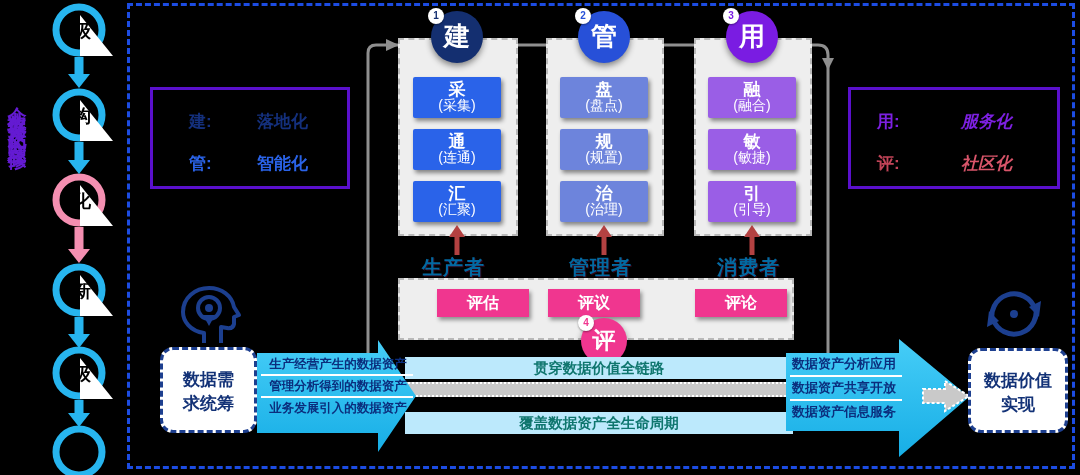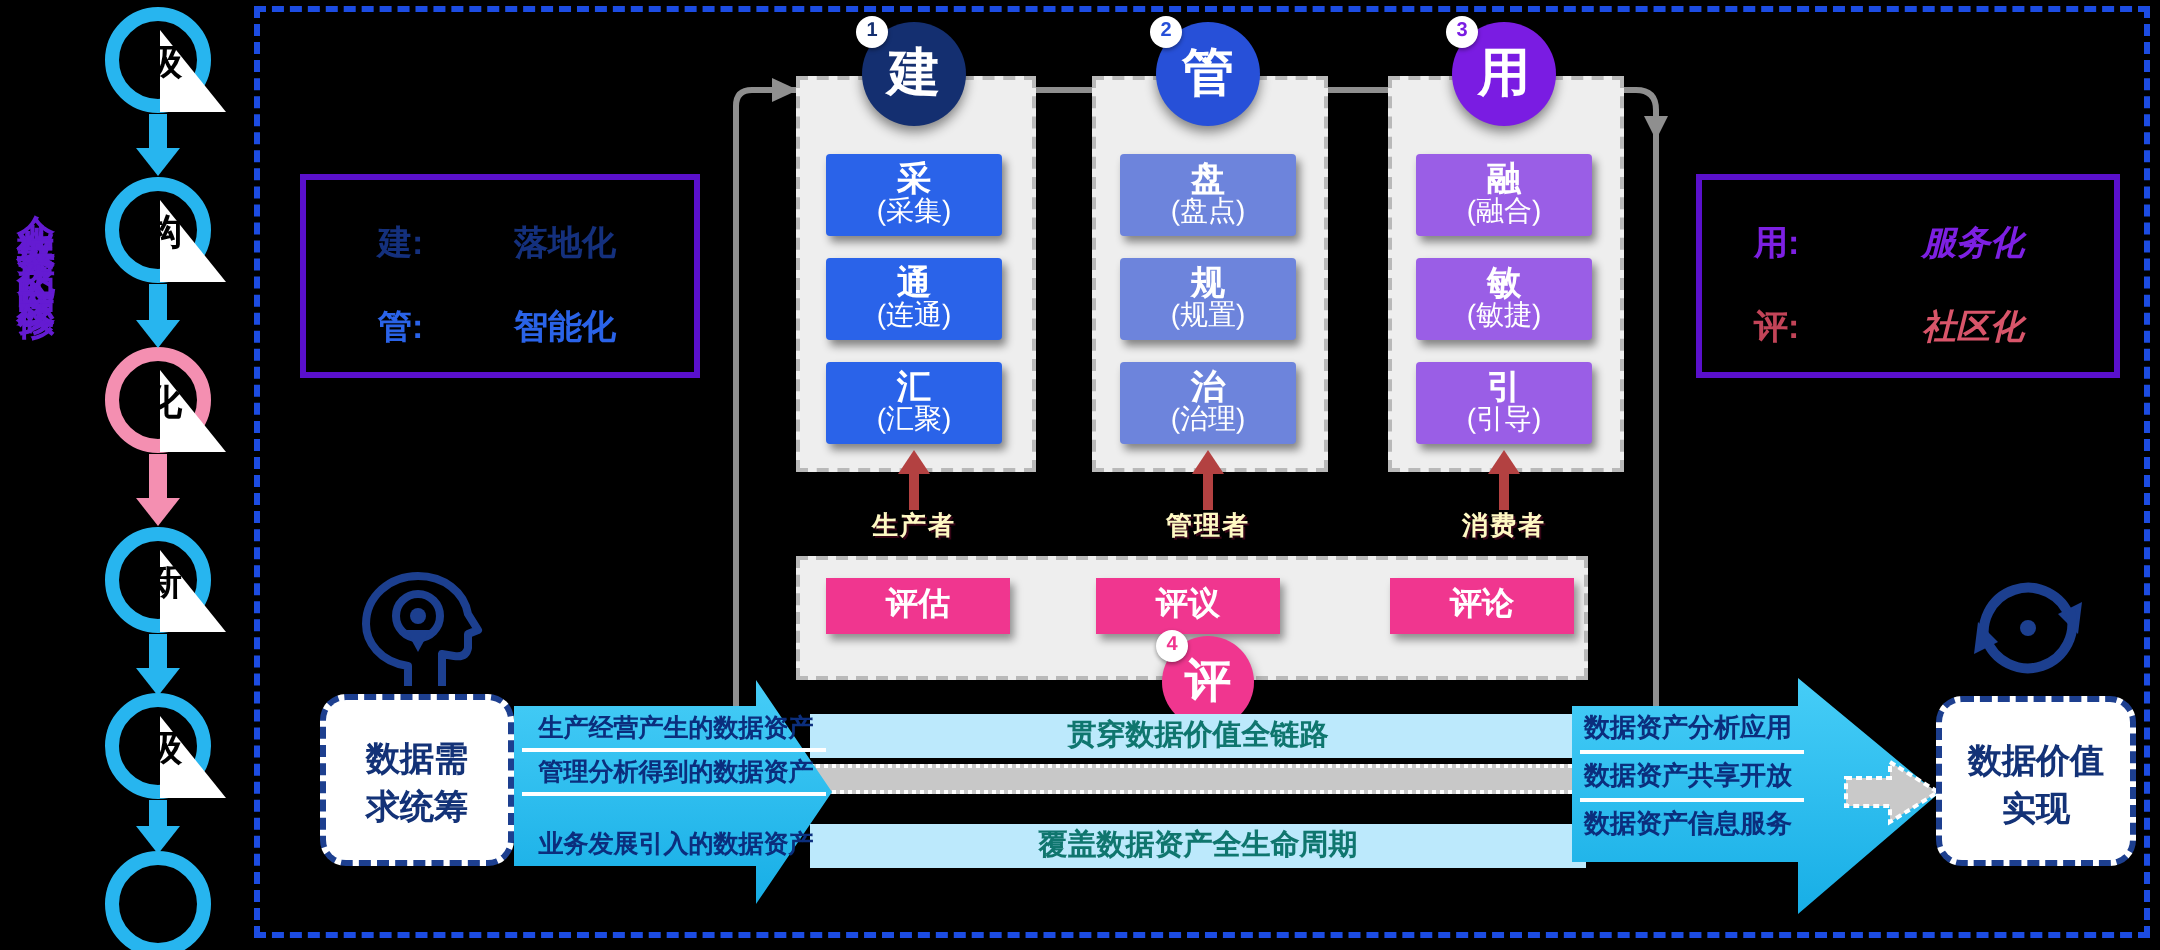"生产者" .role { color: #fef9c3 -> #0369a1; font-size: 13px -> 20px; text-align: center -> none }
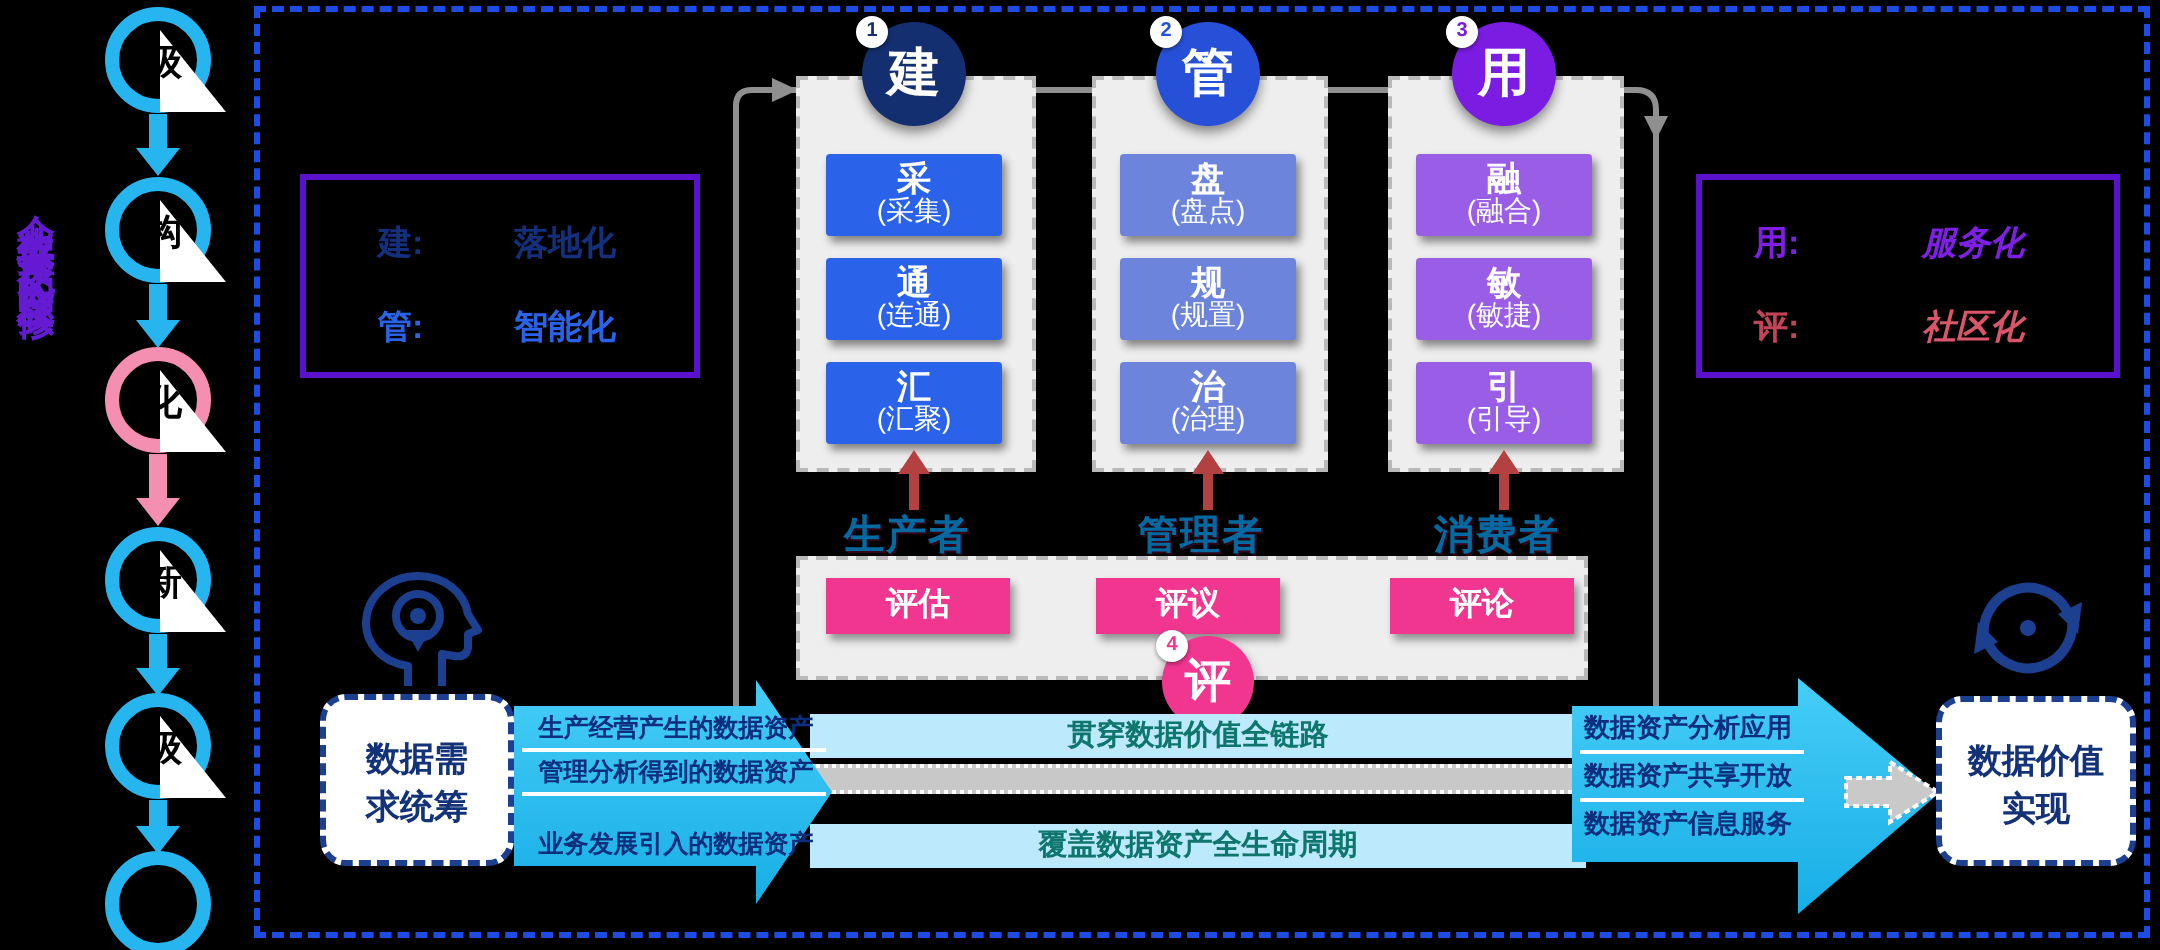"评估" #chip-0 { left: 413px -> 437px }
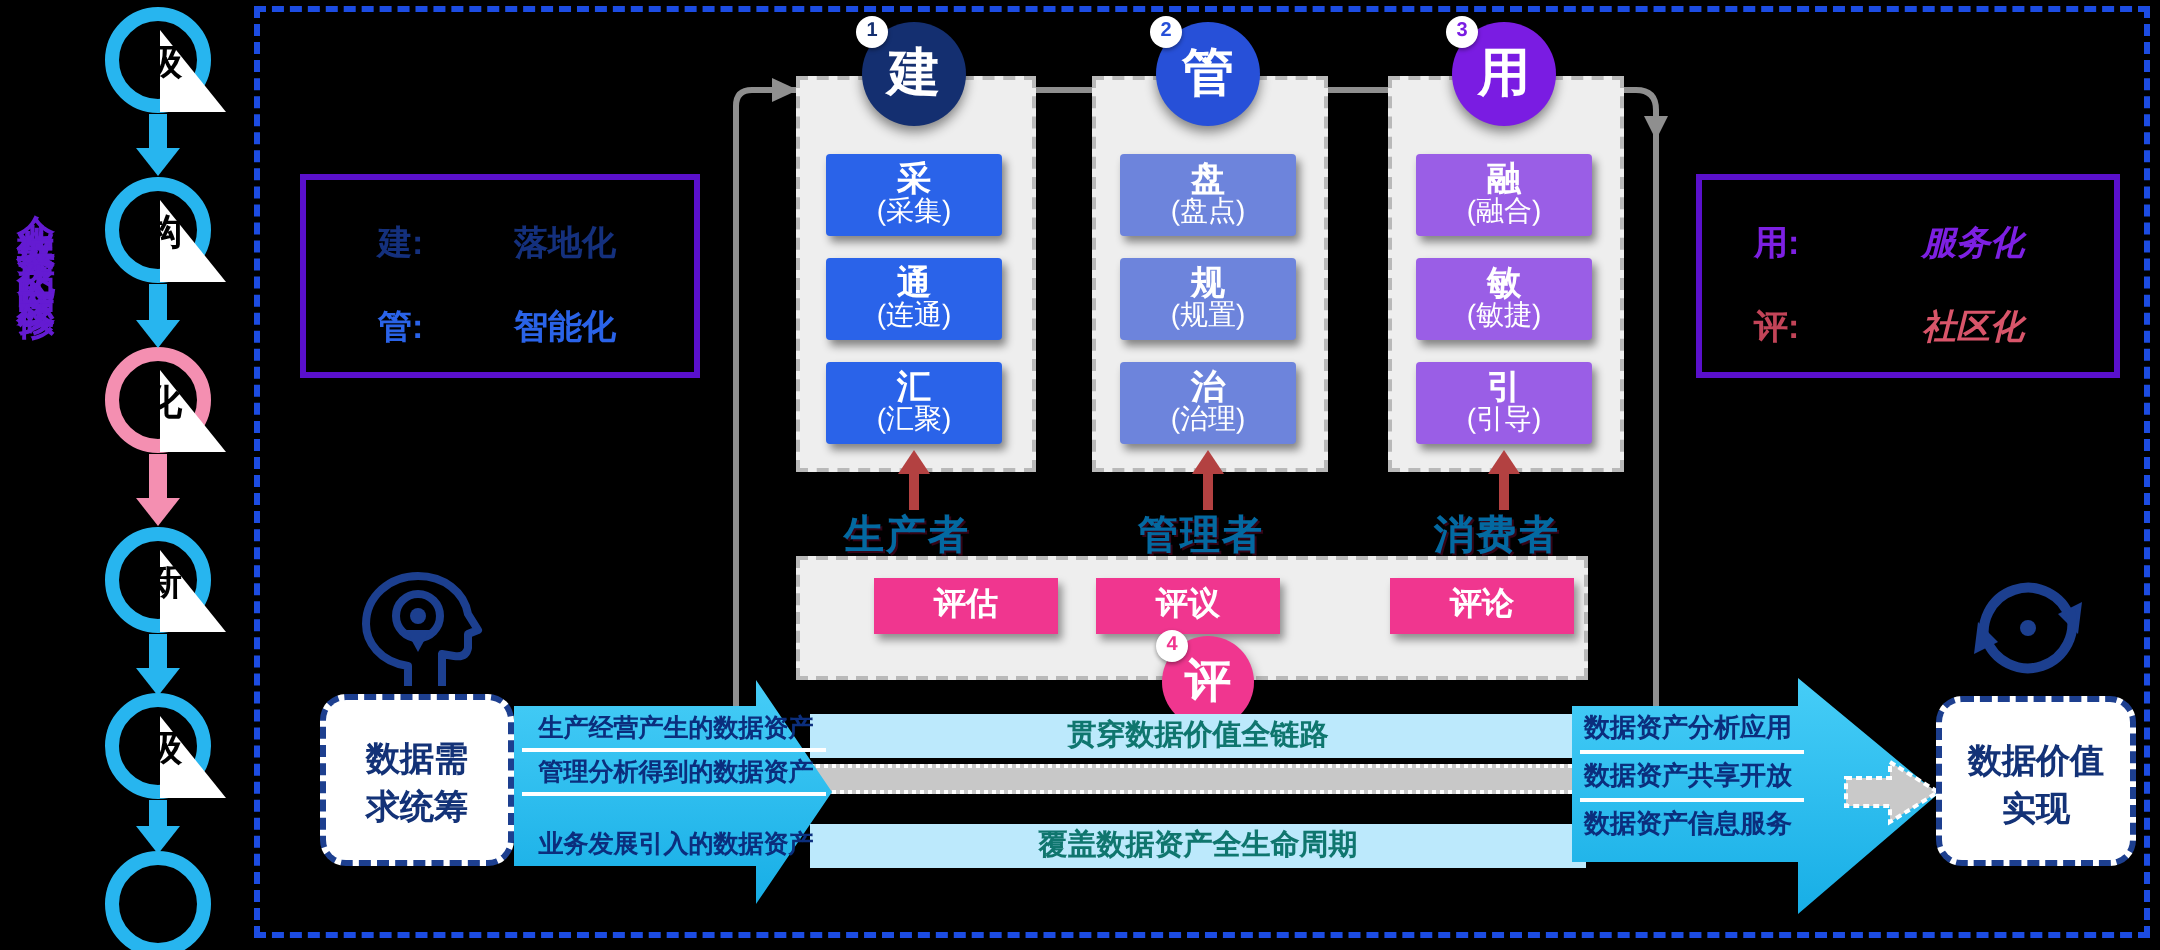"业务发展引入的数据资产" #left-rows .ar-row:last-child { margin-top: 14px -> none }
